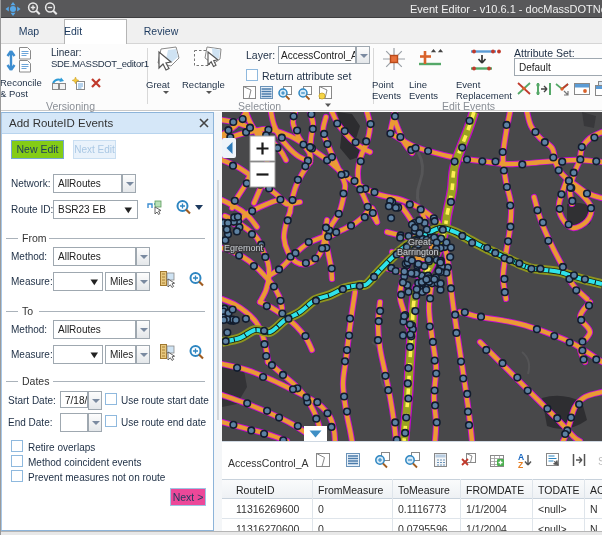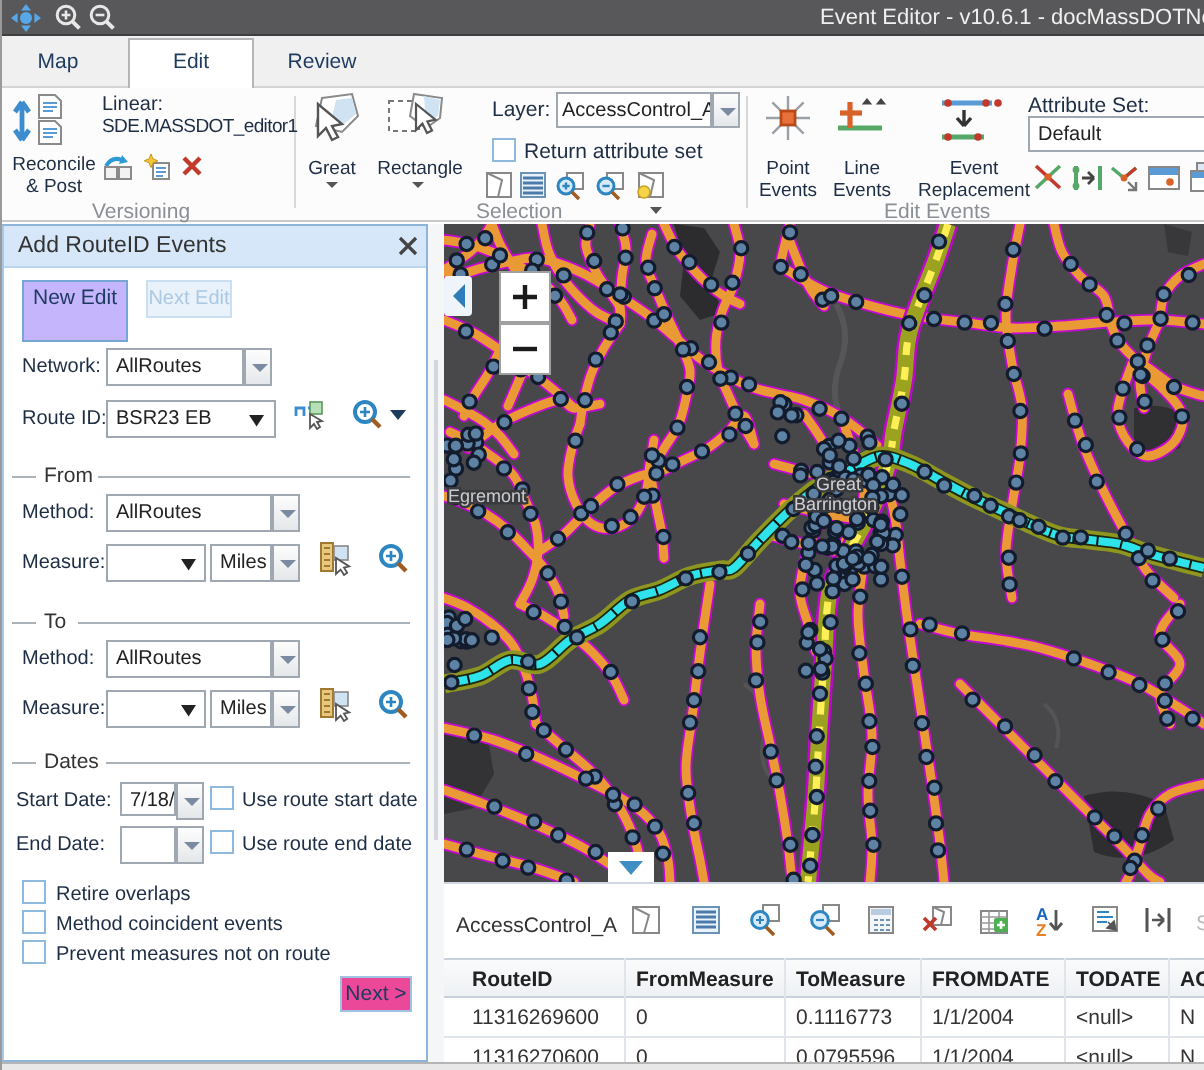"Edit" div.abs { text-align: center -> left }
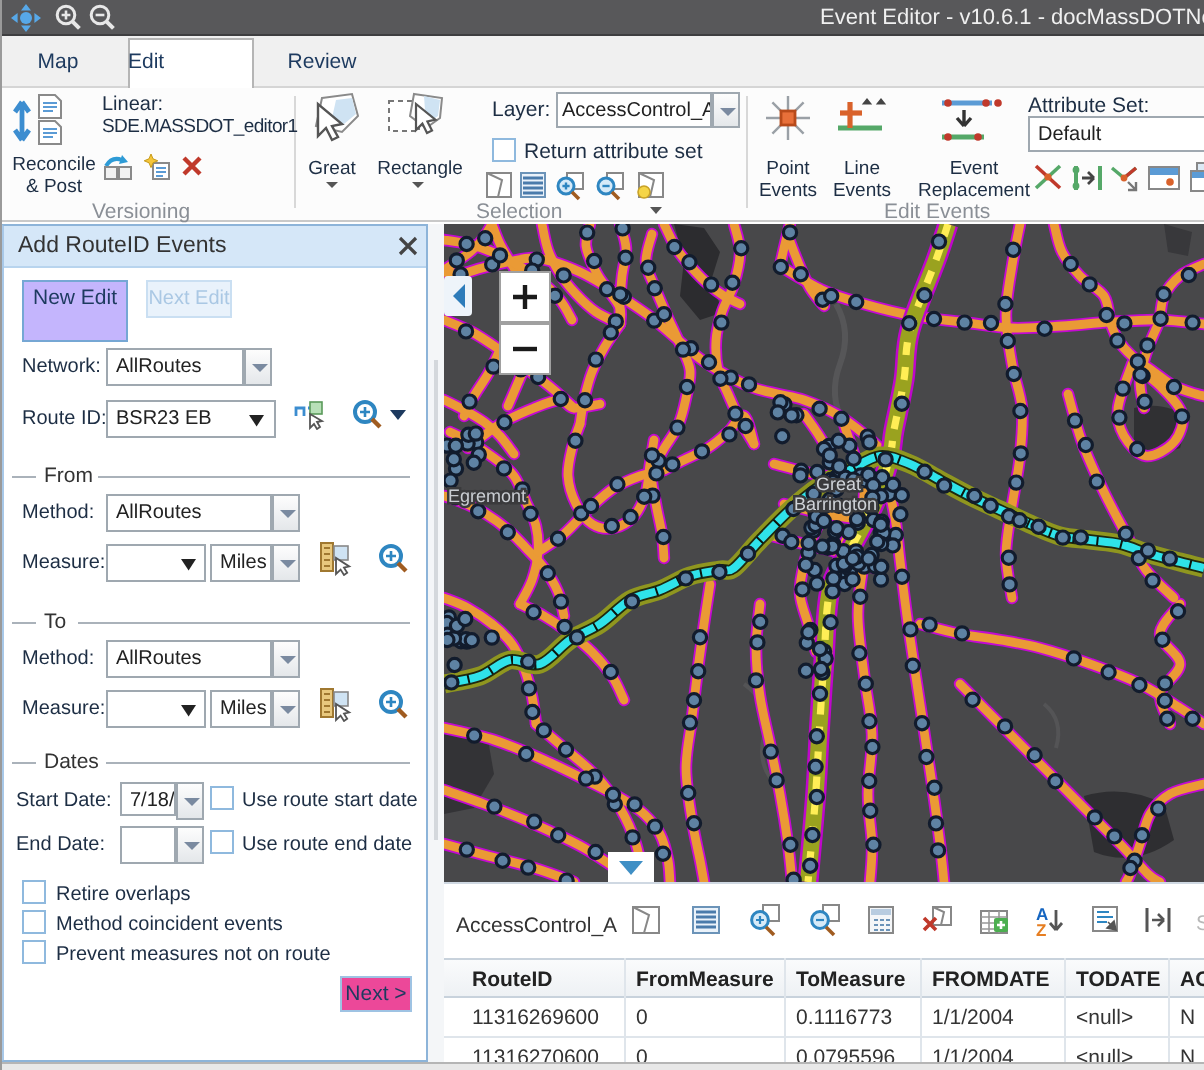"Reconcile" .rlab { text-align: center -> left }
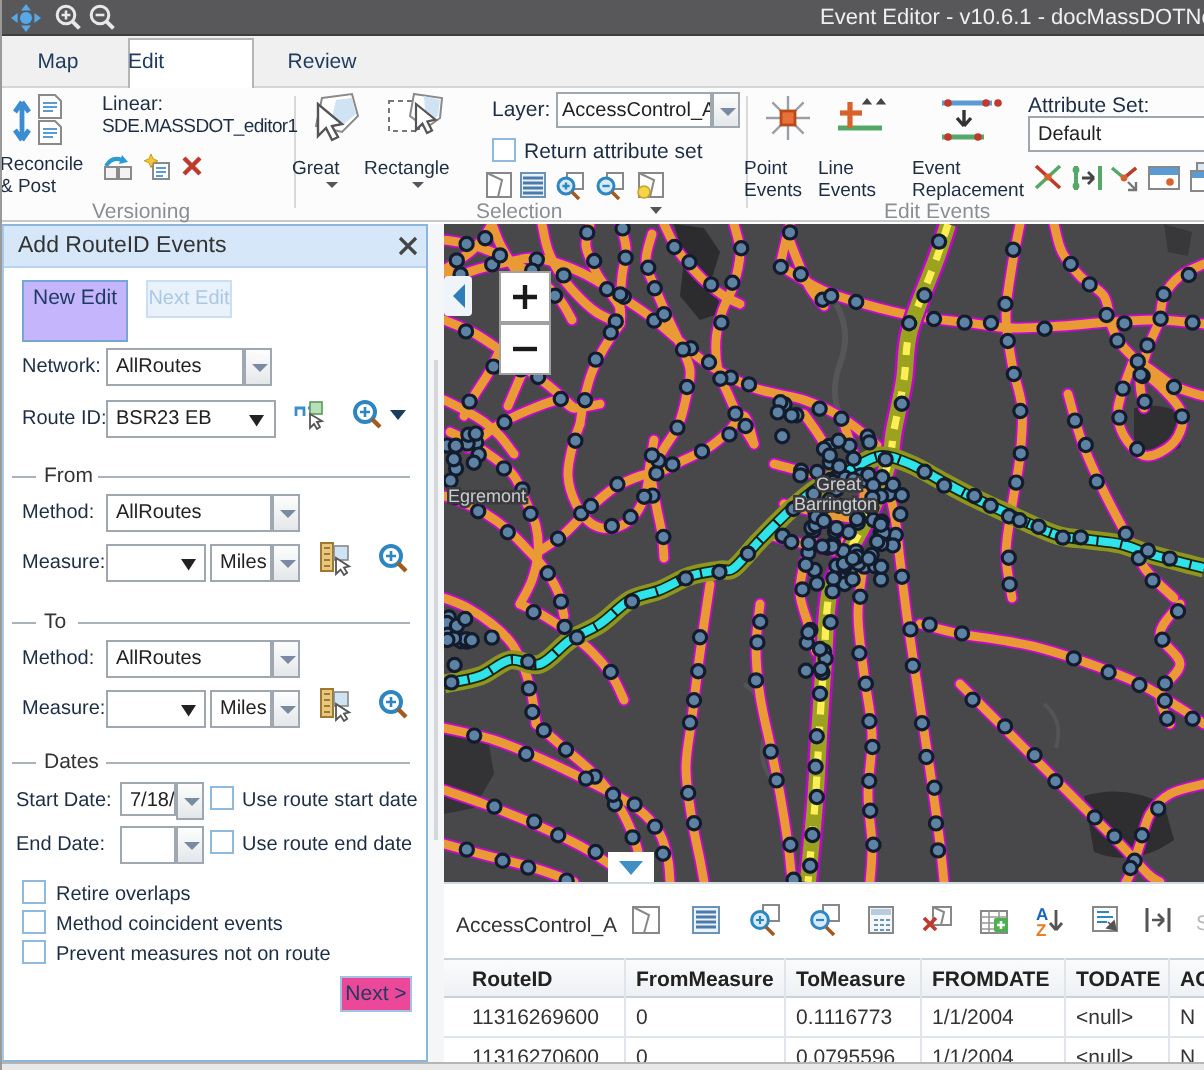"New Edit" div.abs { background: #c4b5fd -> #84cc16; height: 31px -> 19px }
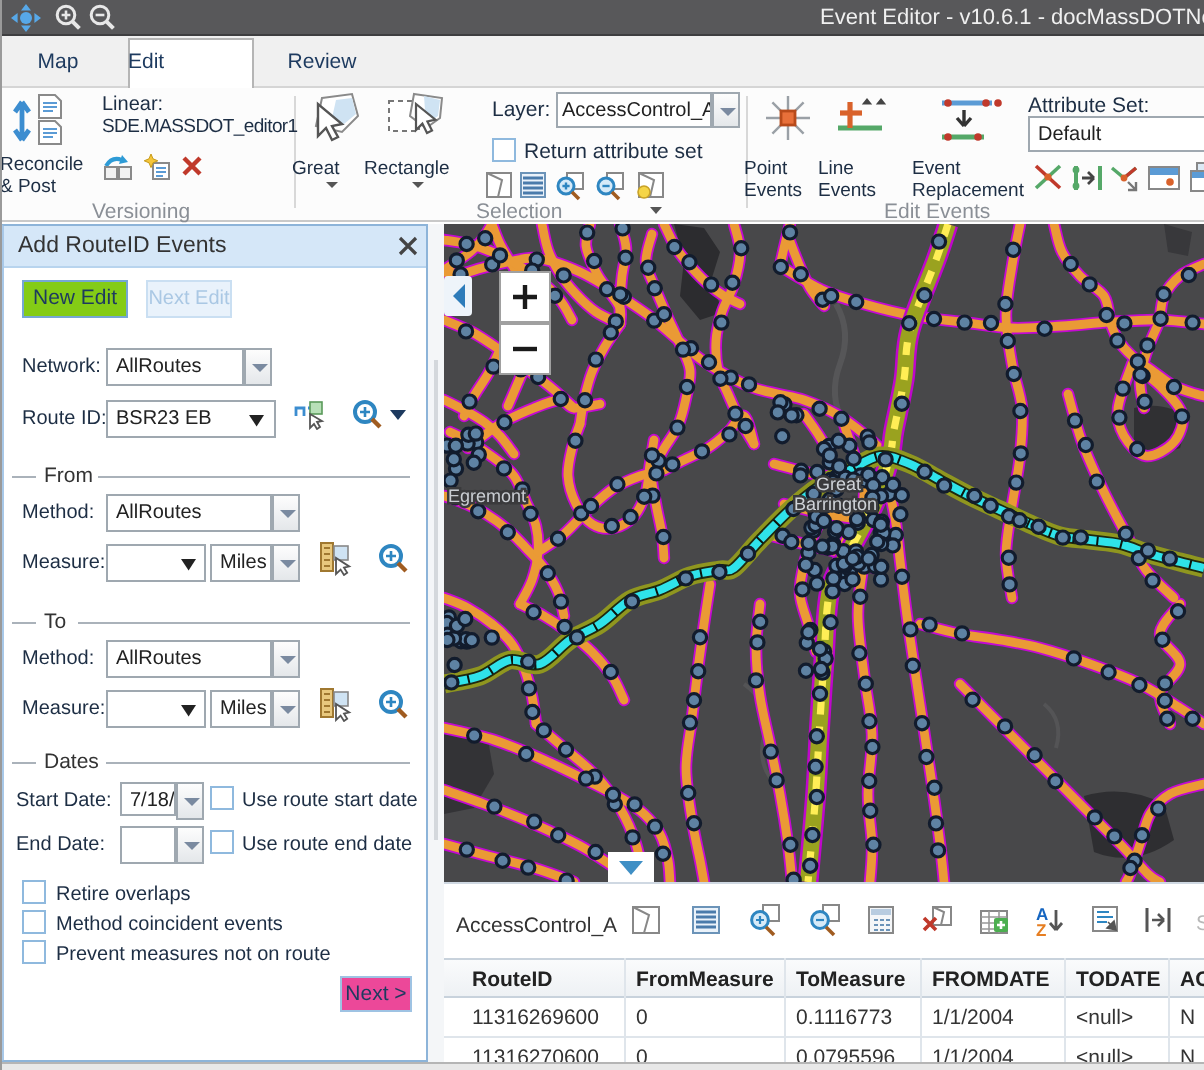"RouteID" .hc { font-weight: bold -> normal }
